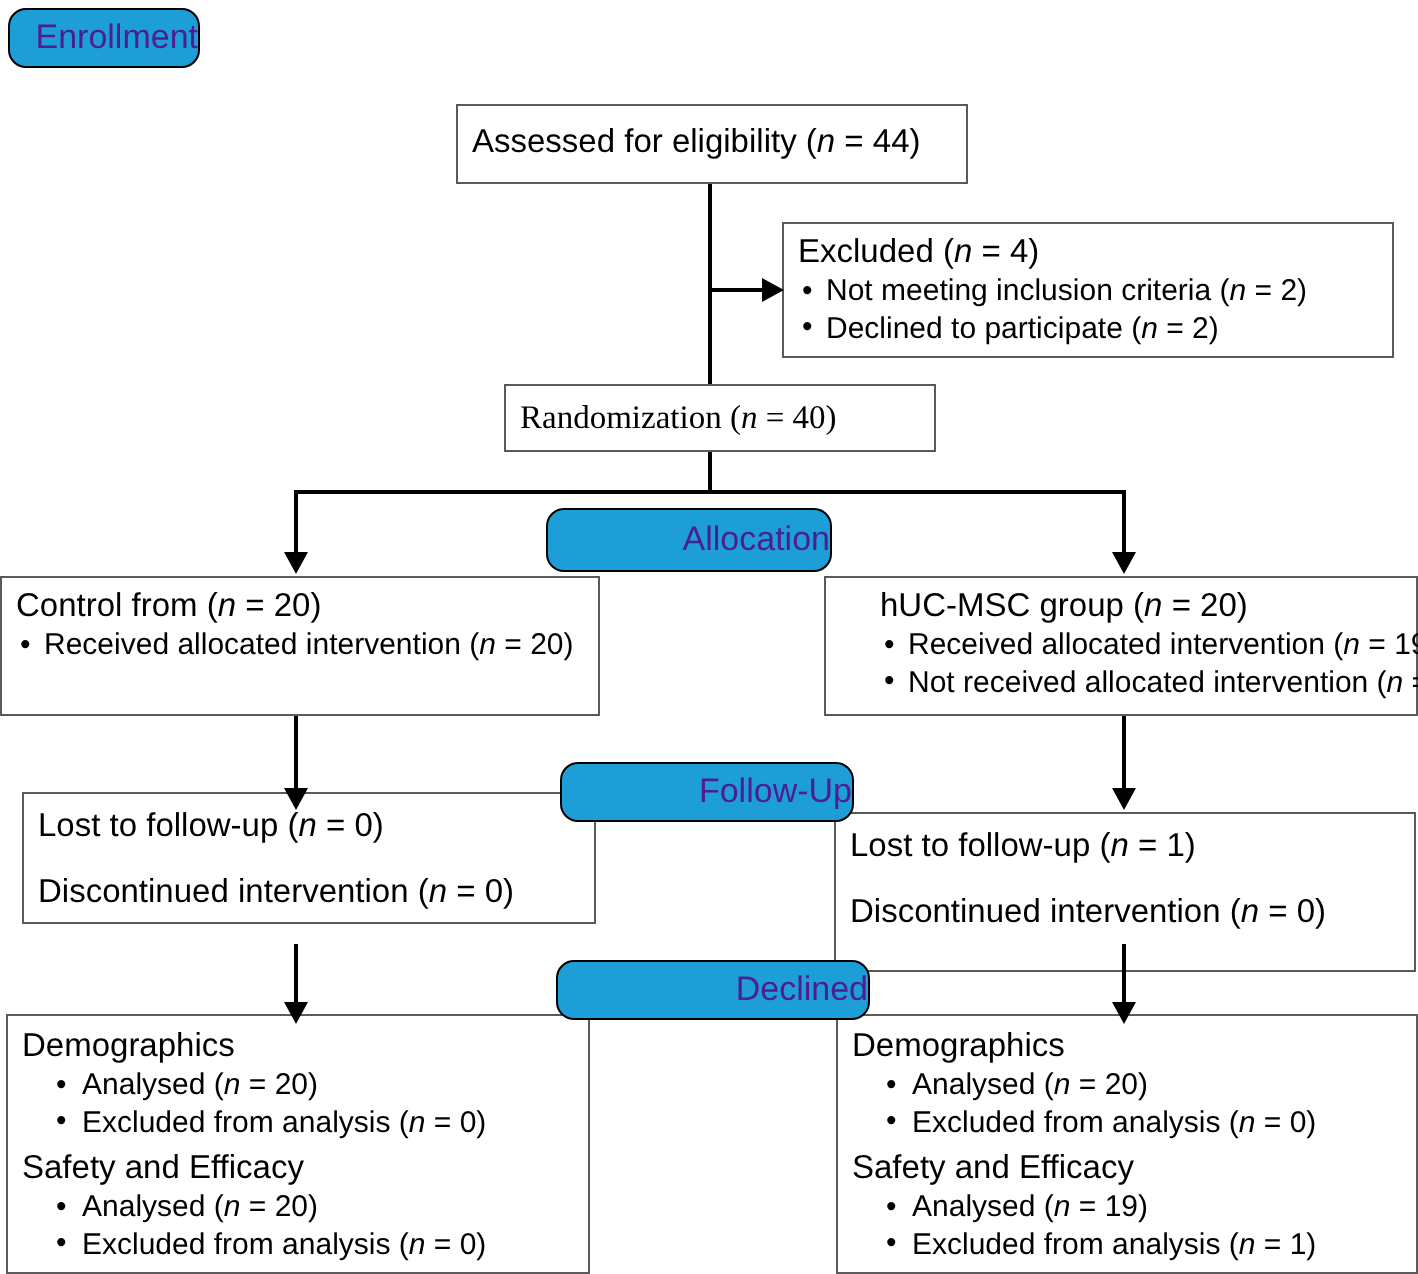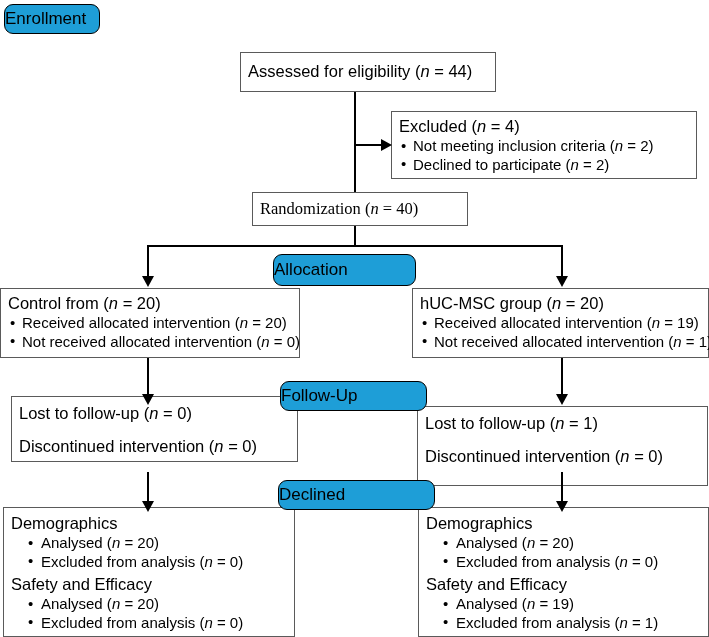"Enrollment" .banner { color: #000000 -> #4c1d95; justify-content: flex-start -> flex-end }
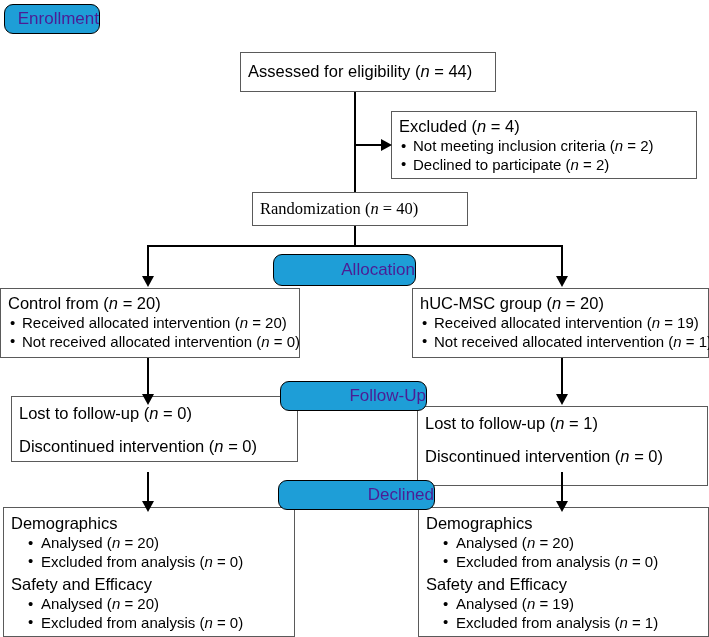"Assessed for eligibility (n =" div.box { left: 240px -> 228px }
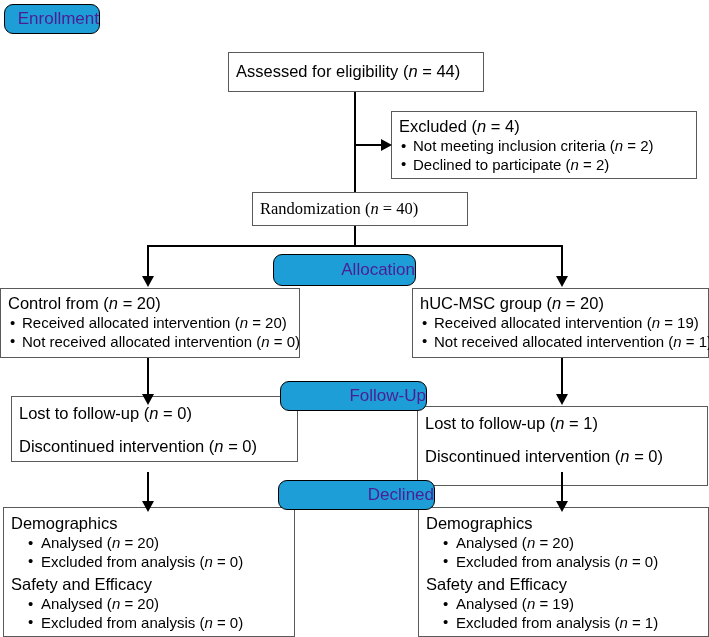"hUC-MSC group (n = 20)" div.box { padding-left: none -> 20px }
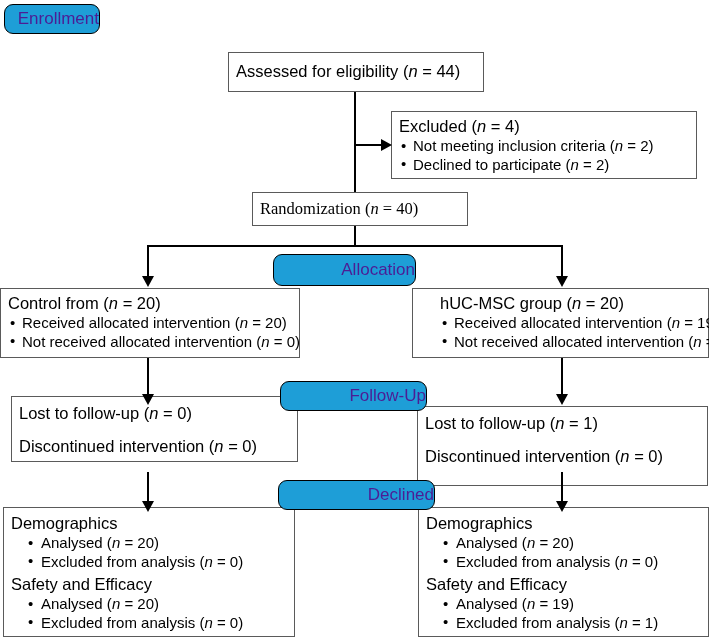"Not received allocated intervention (n =" li { html: <li><span>Not received allocated intervention (</span><span>n</span><span> = 0)</span></li> -> none }
